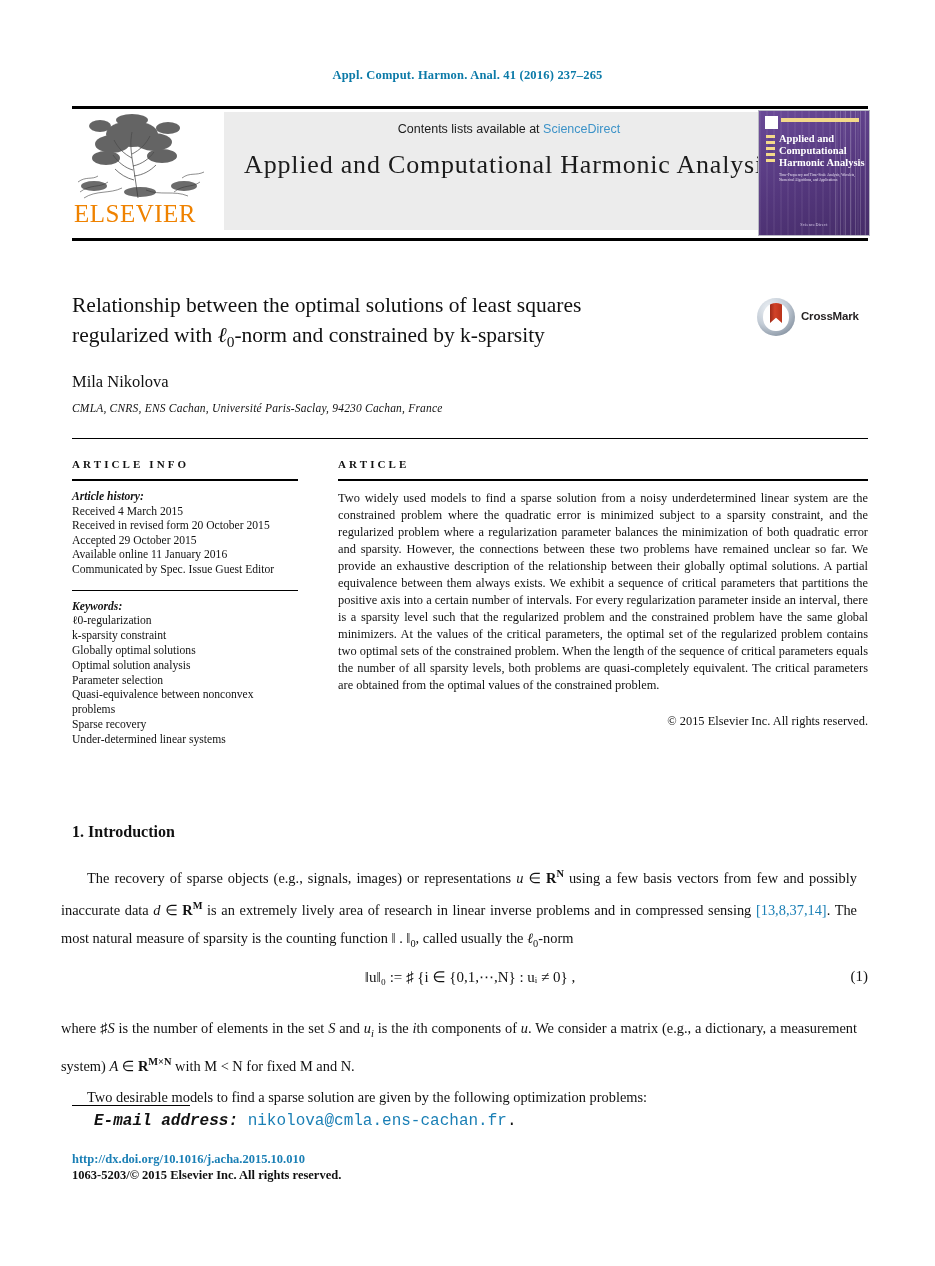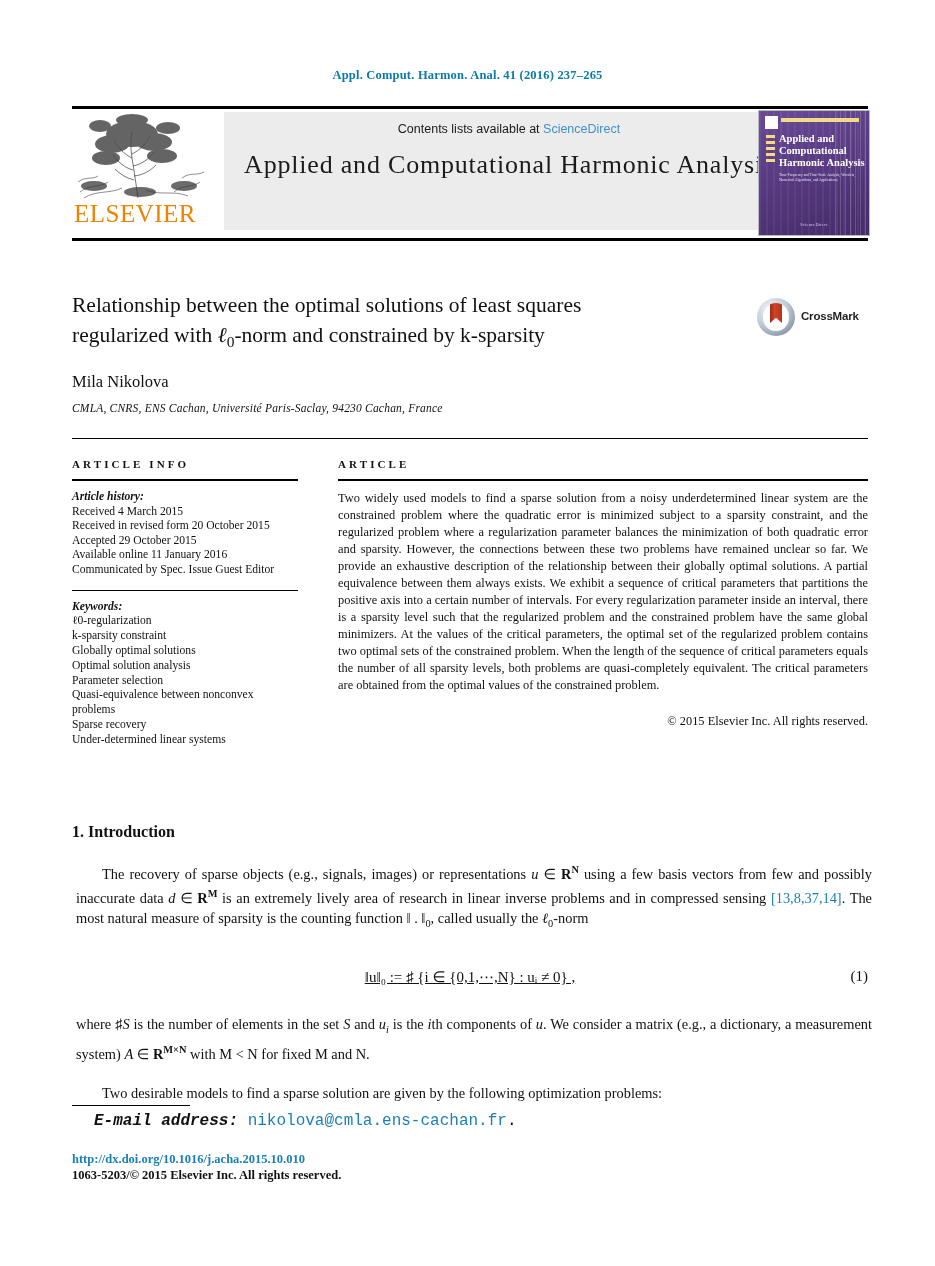"The recovery of sparse objects" .para { left: 76px -> 61px; line-height: 20px -> 28px }
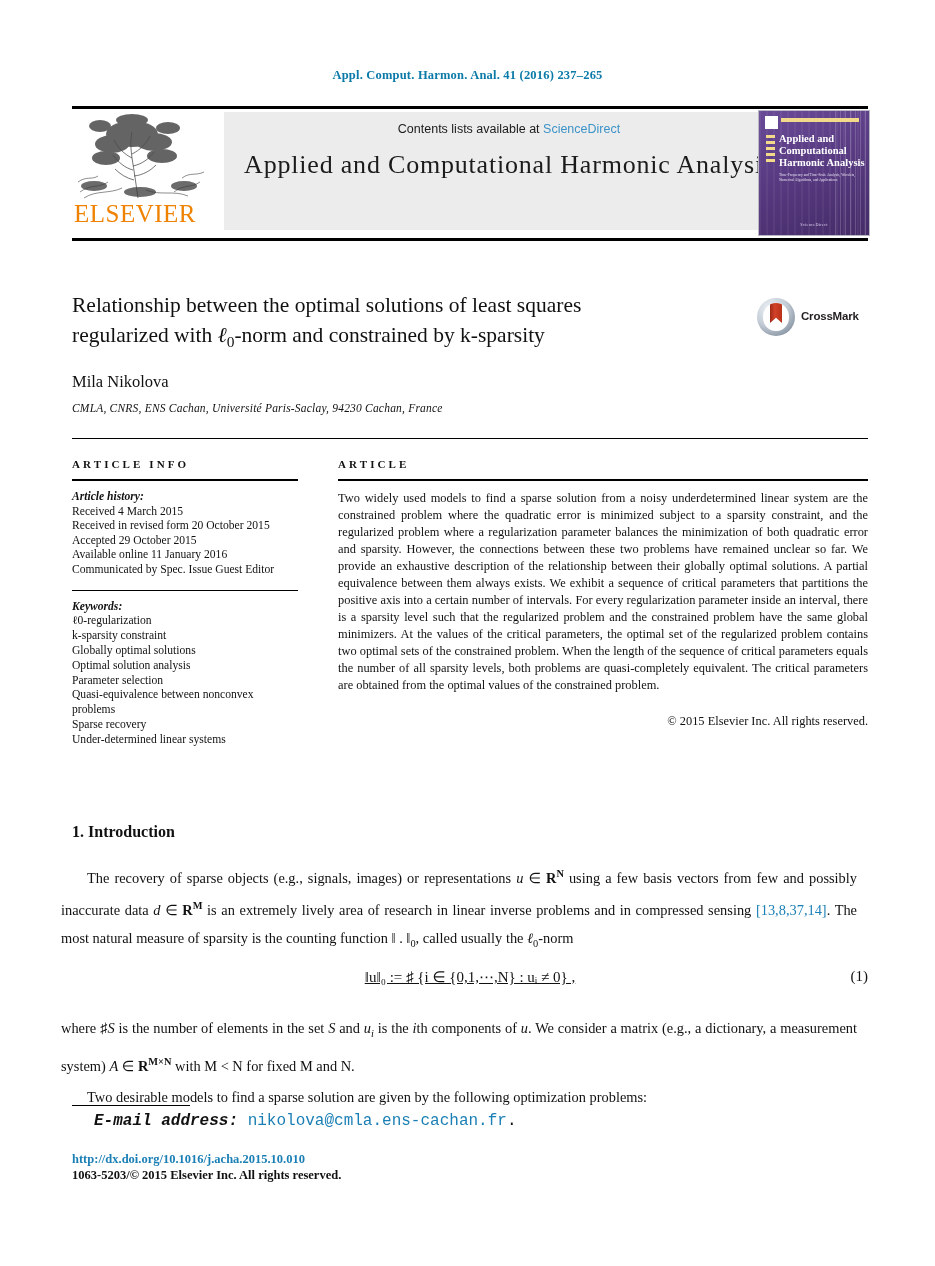"‖u‖₀ := ♯ {i ∈" .eq { text-decoration: underline -> none }
